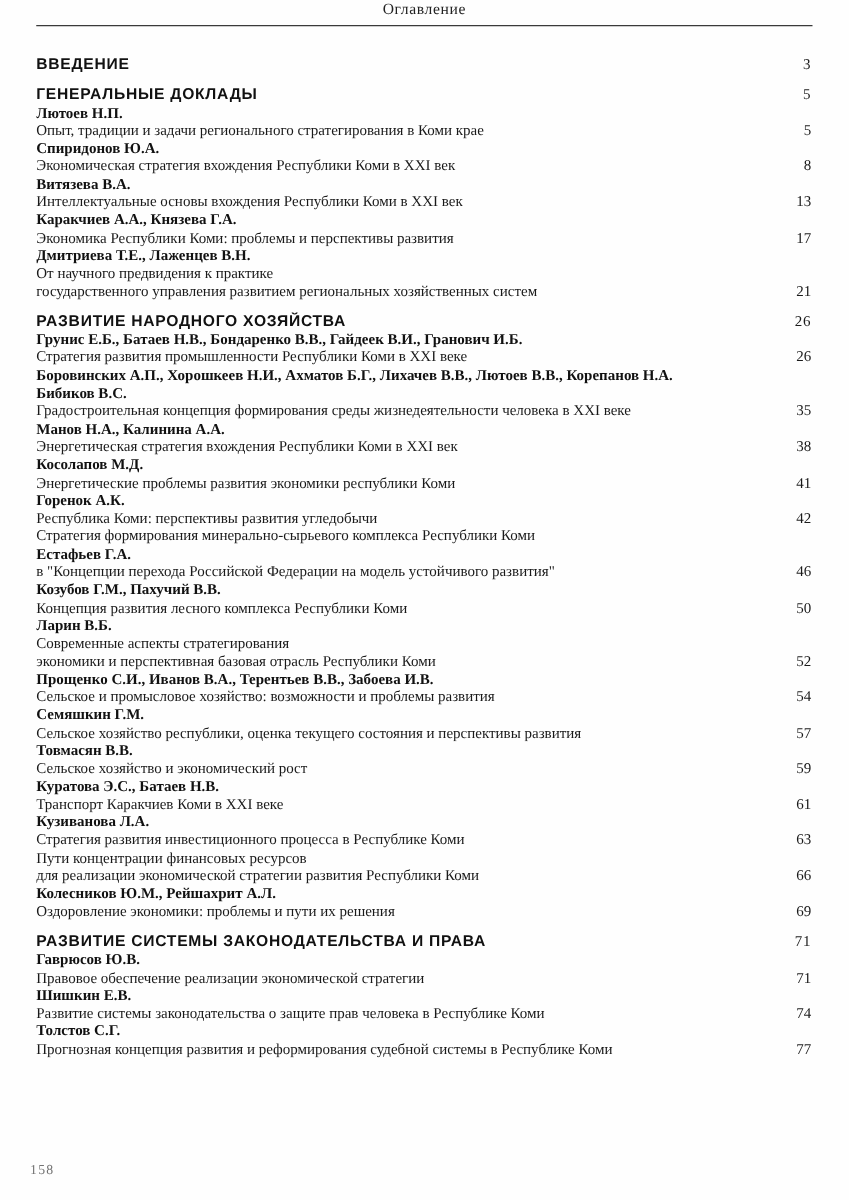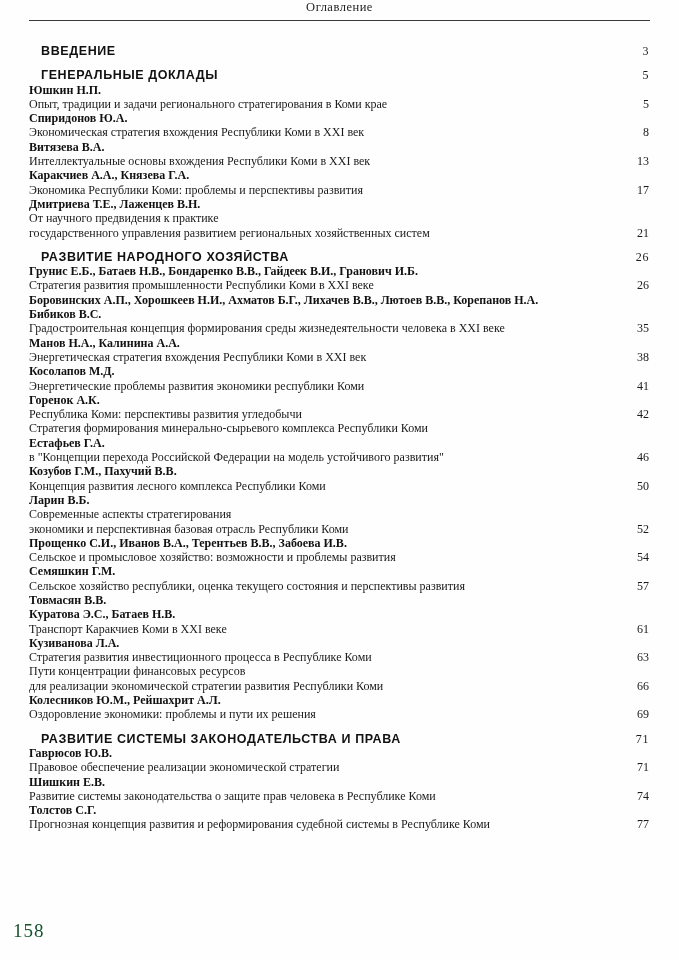"ВВЕДЕНИЕ" .line.section { margin-left: 12px -> none }
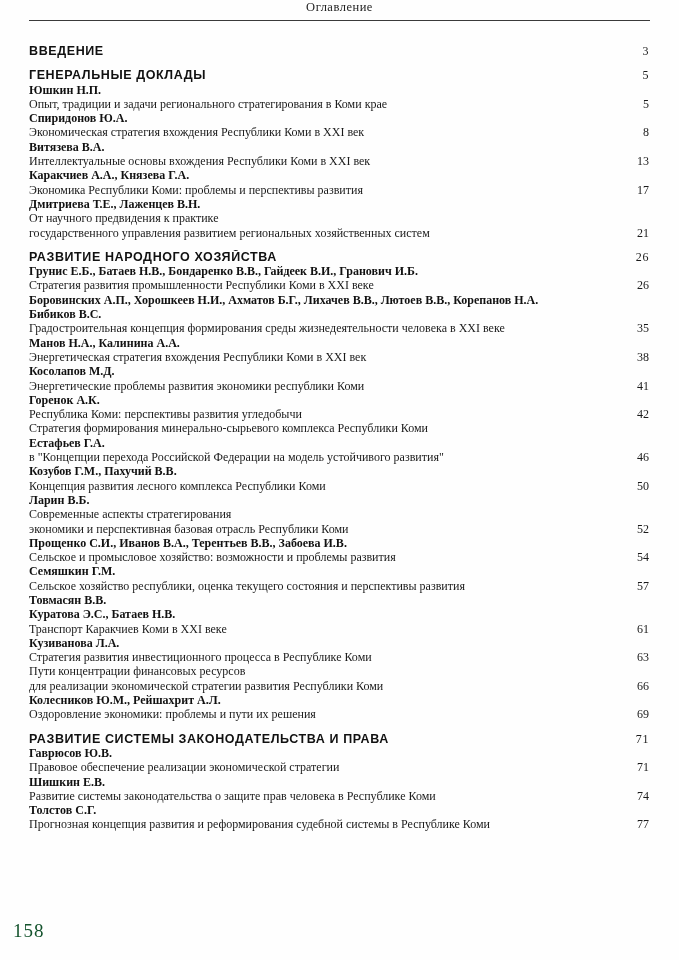"Юшкин Н.П." span.text { text: Юшкин -> Лютоев }
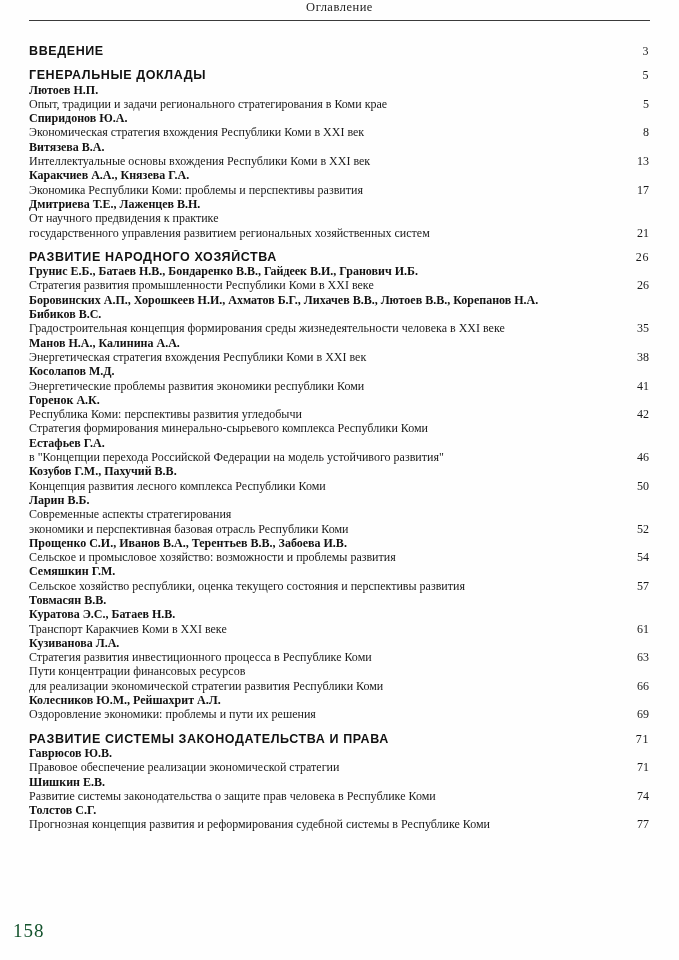"Сельское хозяйство и экономический рост" div.line { html: none -> <div> <span>Сельское хозяйство и экономический рост</span> <span>59</span> </div> }
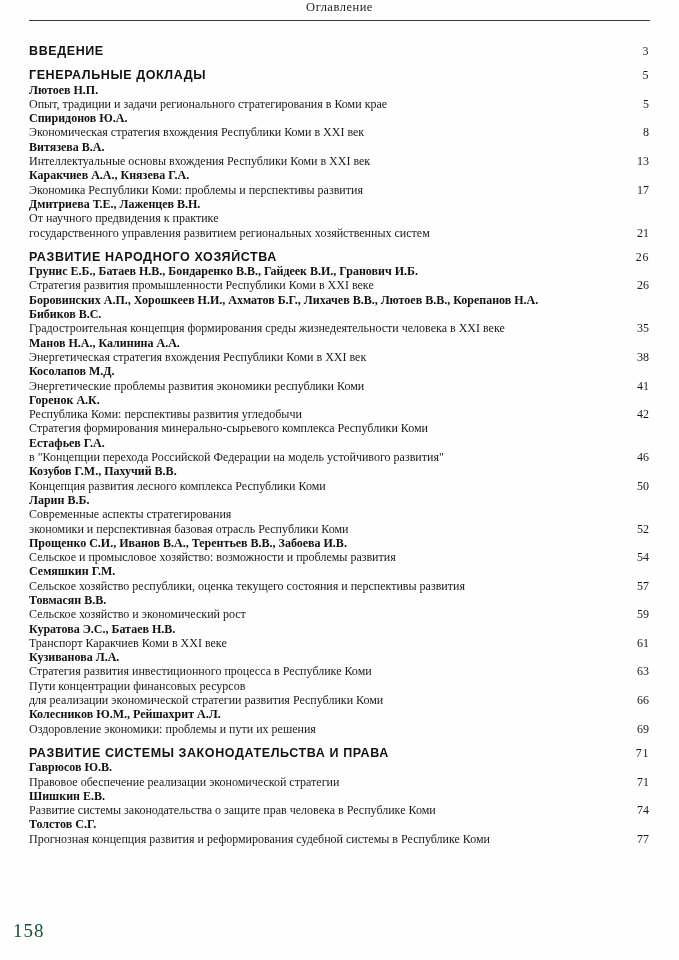"158" .footer { color: #14532d -> #737373; font-size: 19px -> 11px; left: 13px -> 24px }
